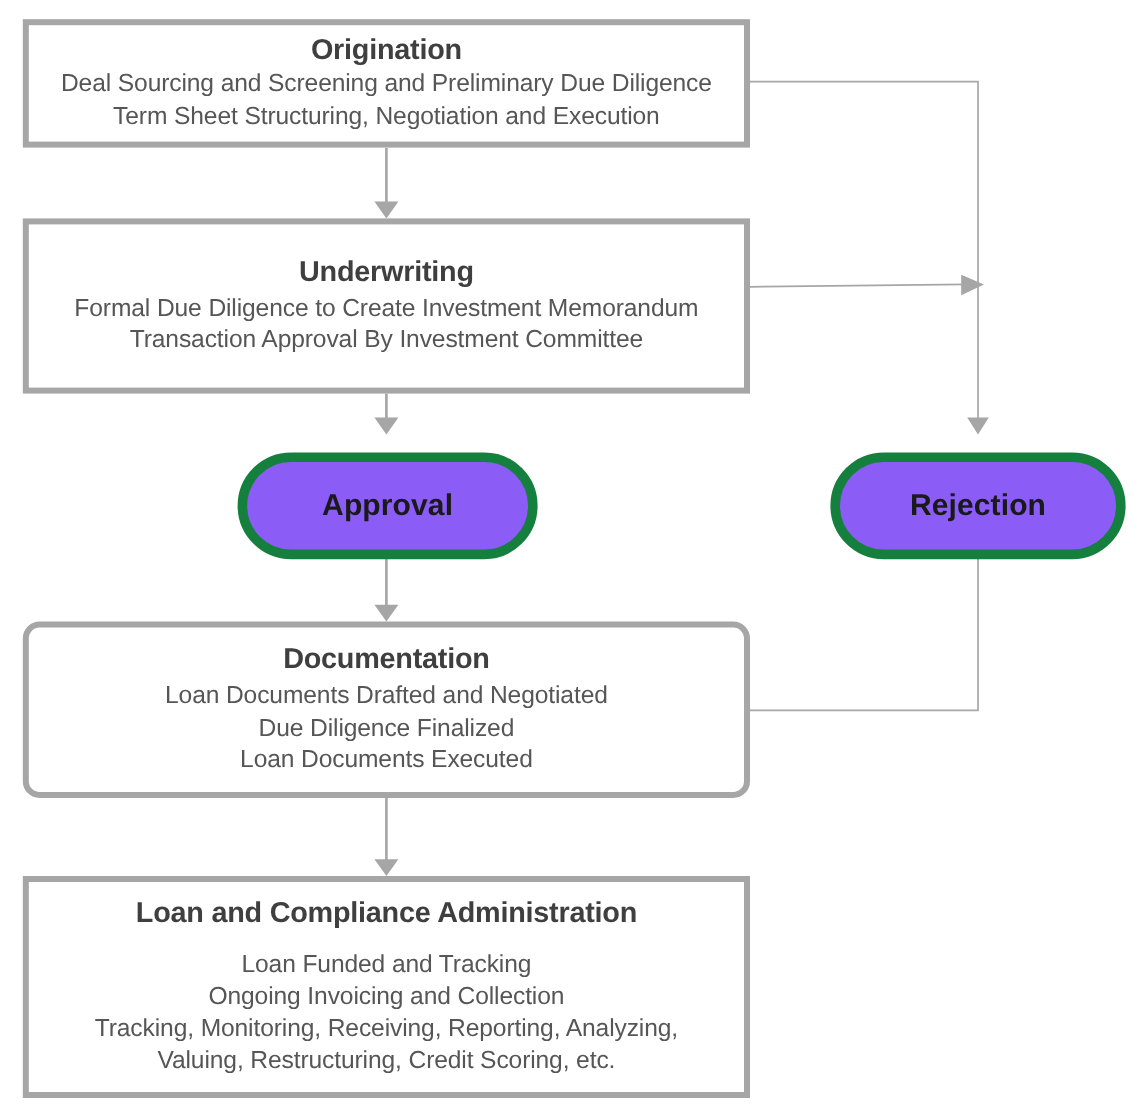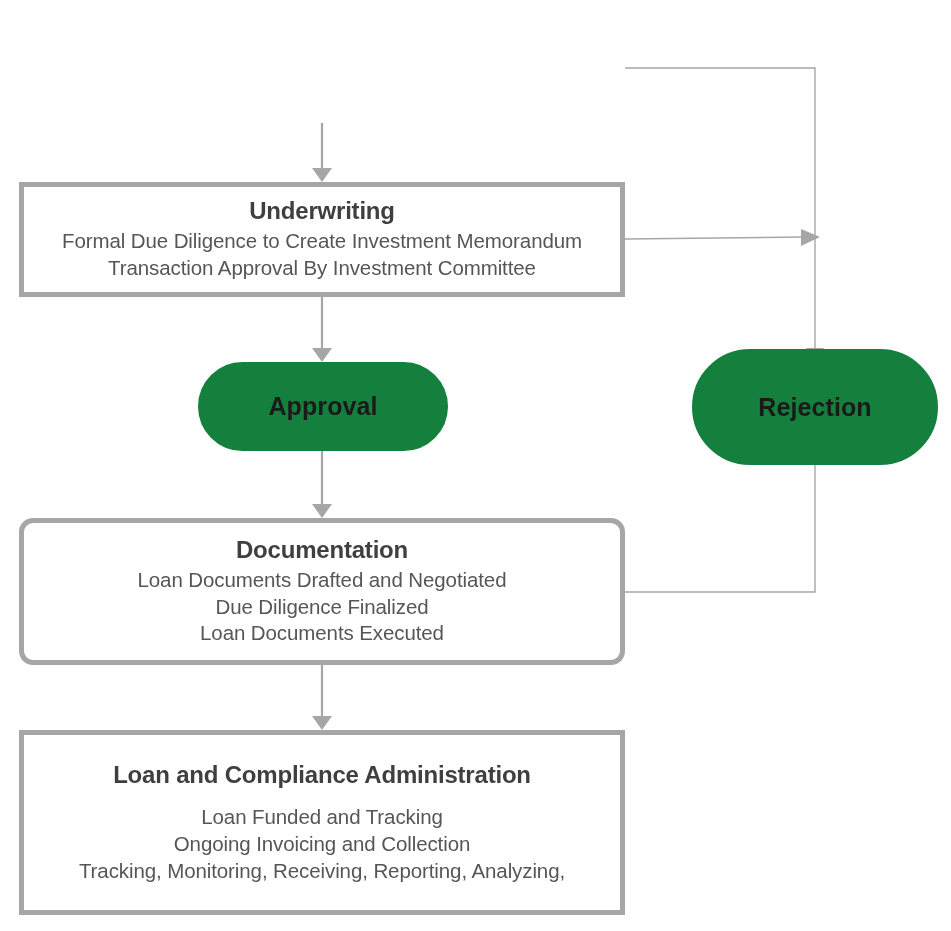"Origination" div.pbox { html: none -> <div> <div>Origination</div> <div>Deal Sourcing and Screening and Preliminary Due Diligence</div> <div>Term Sheet Structuring, Negotiation and Execution</div> </div> }
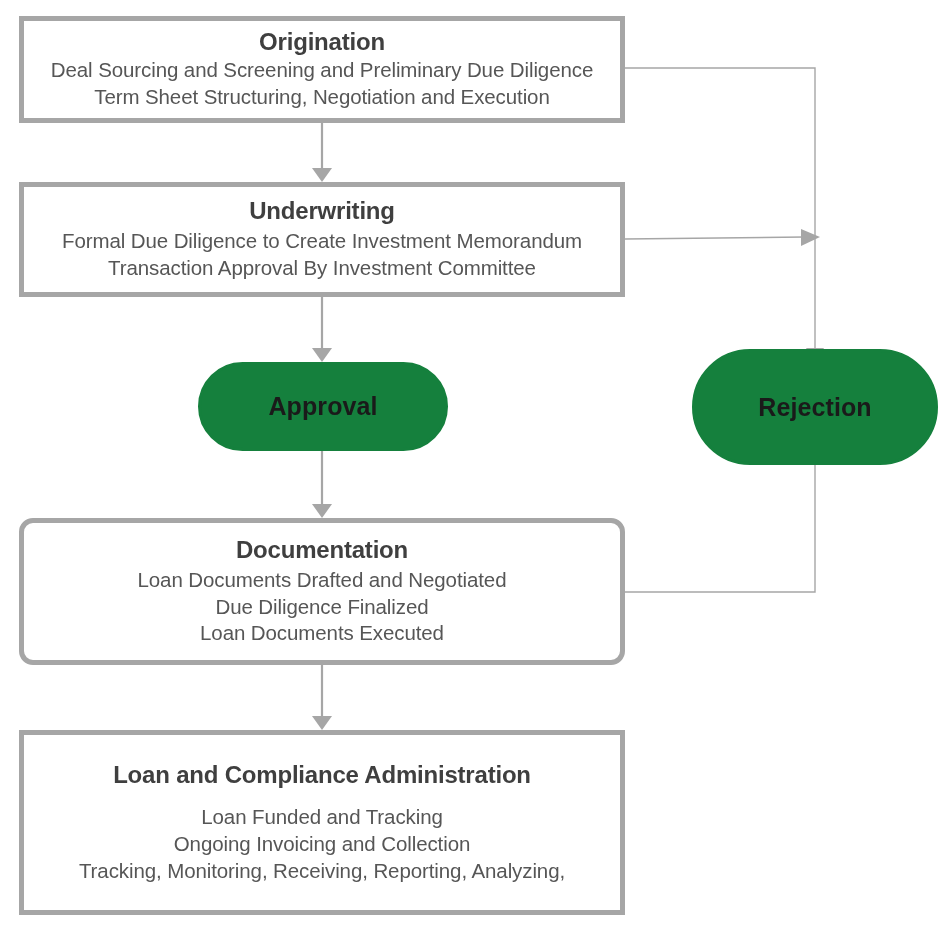"Underwriting" #box-underwriting { height: 115px -> 146px }
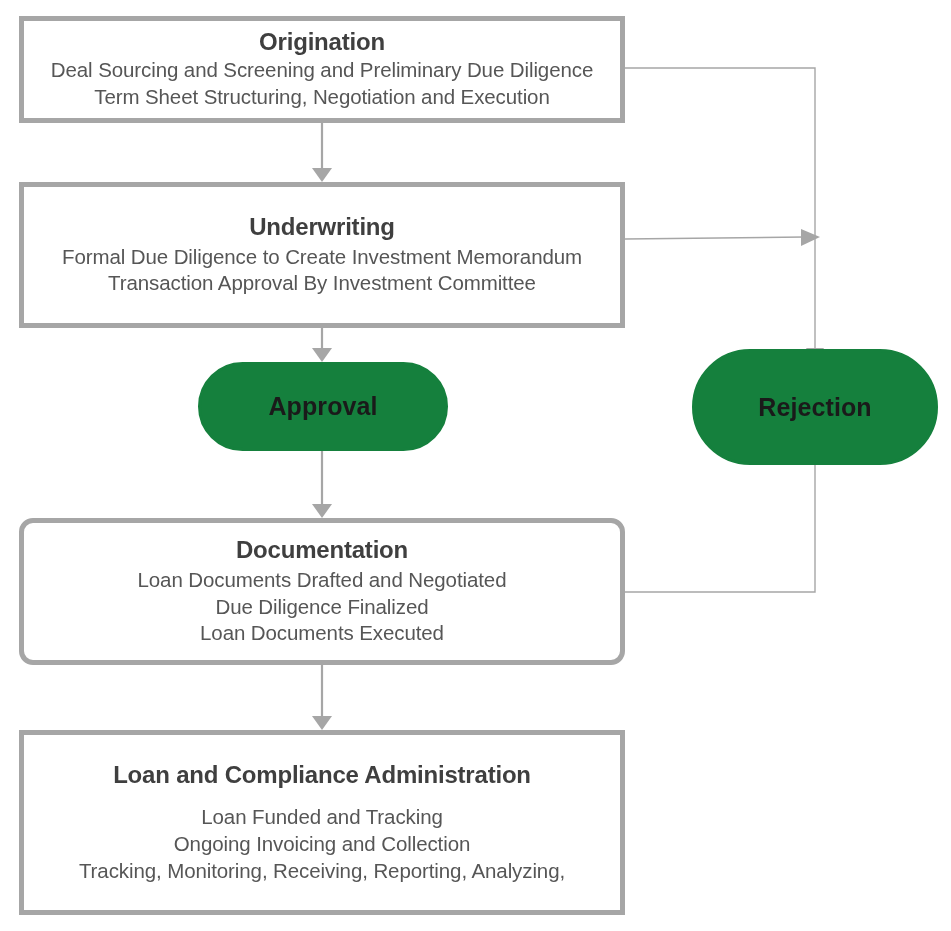"Approval" .pill { background: #15803d -> #8b5cf6; border: 3px solid #15803d -> 8px solid #15803d; margin-top: none -> 15px }
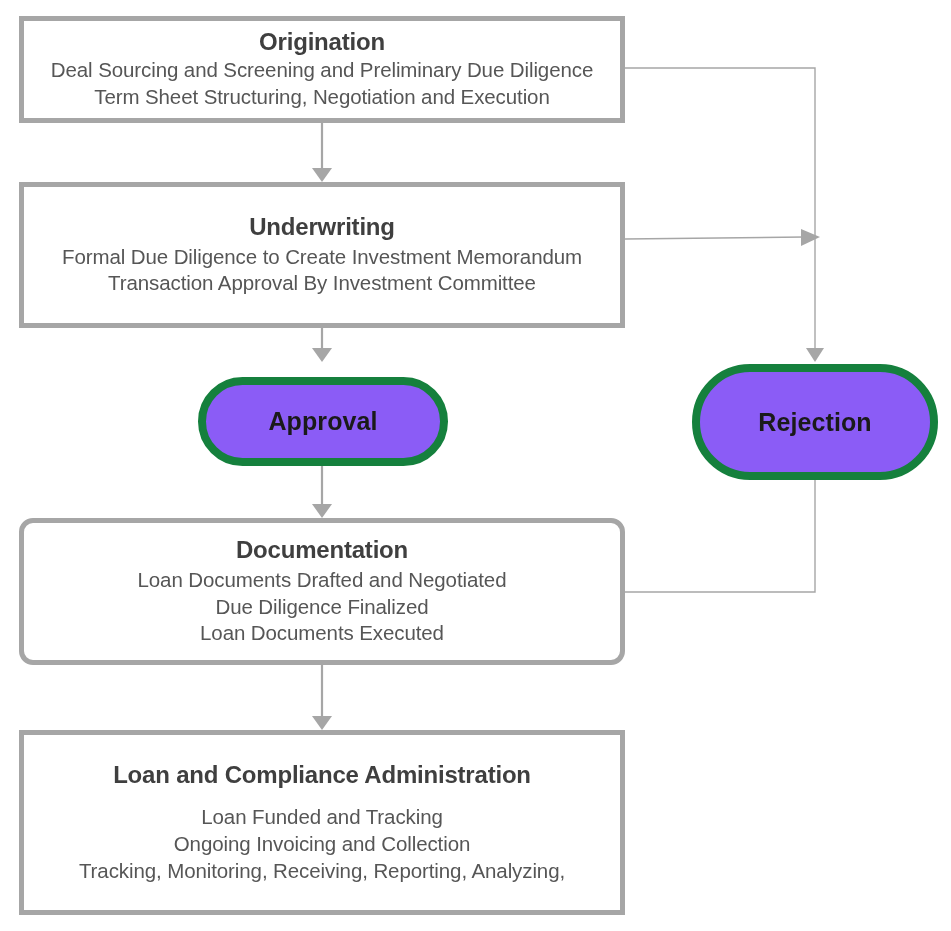"Rejection" #pill-rejection { height: 116px -> 89px; top: 349px -> 362px }
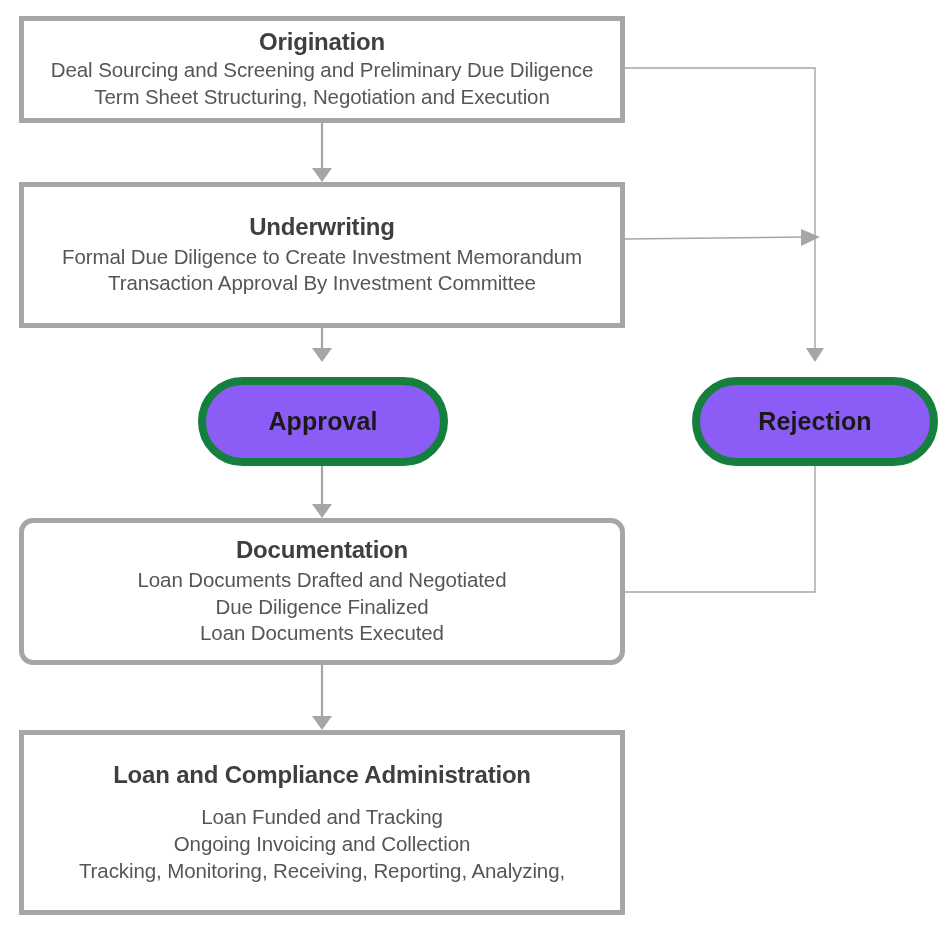"Valuing, Restructuring, Credit Scoring," div.pline { html: none -> <div>Valuing, Restructuring, Credit Scoring, etc.</div> }
